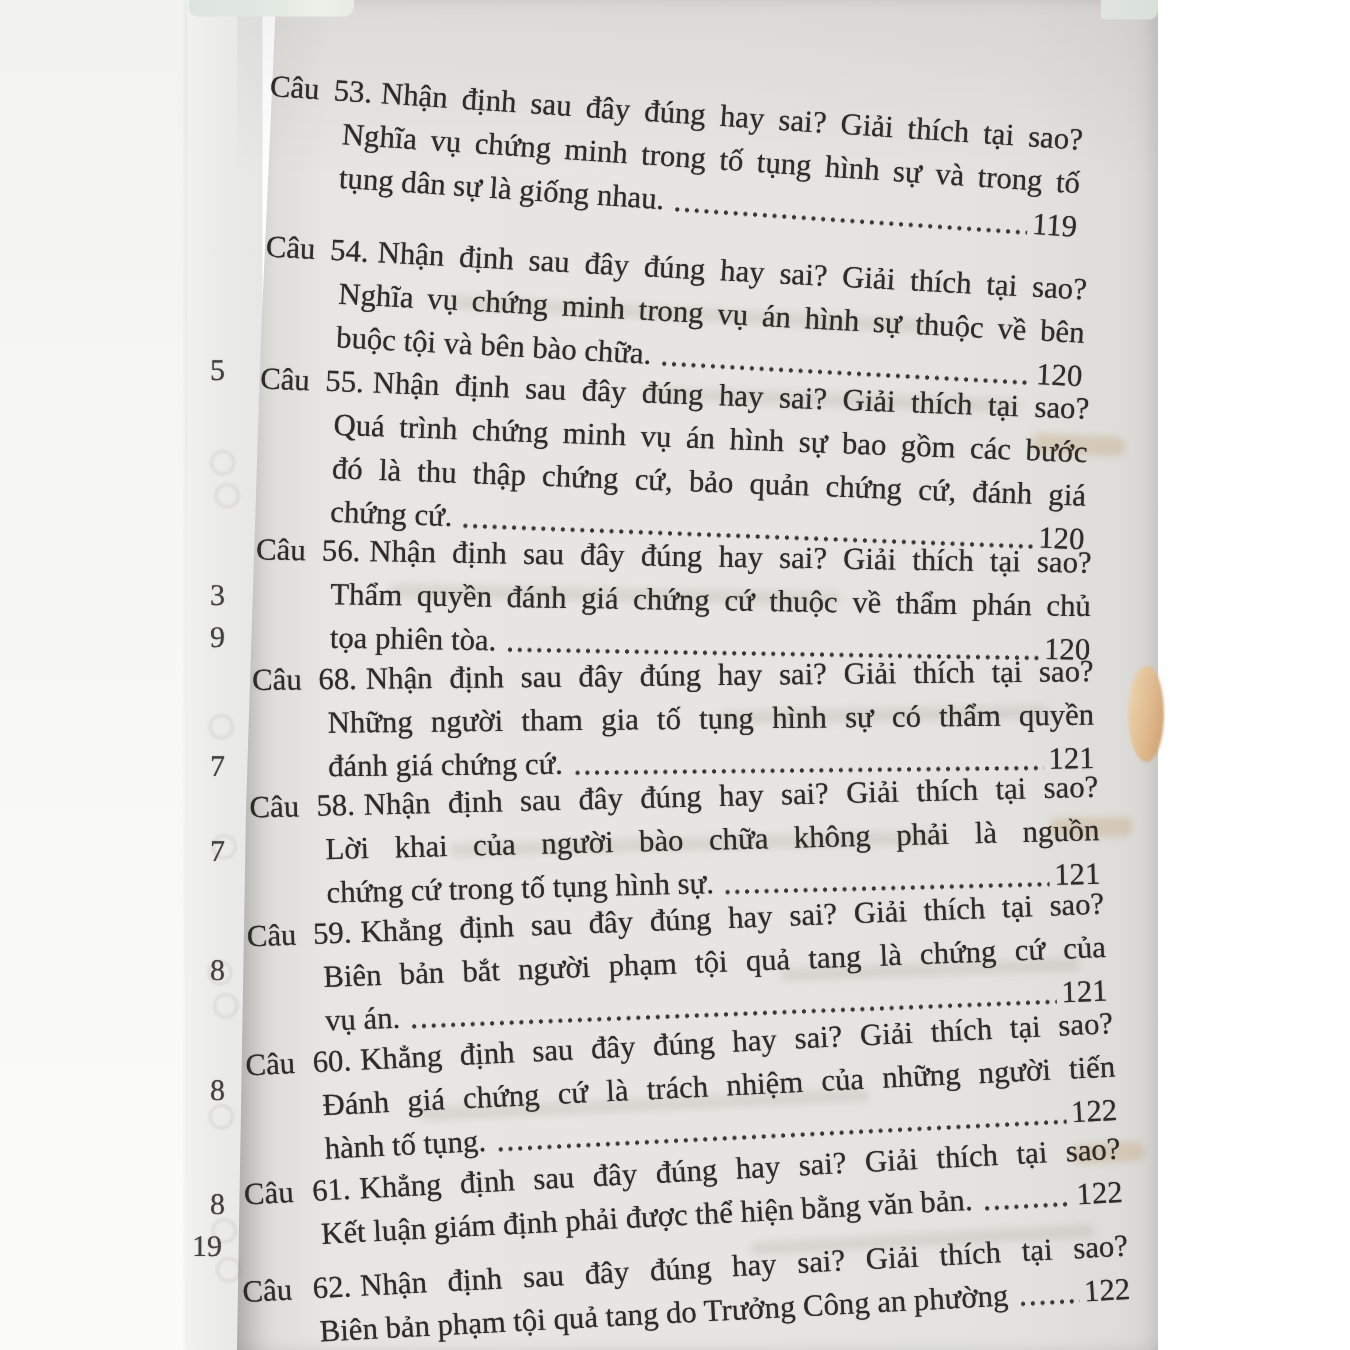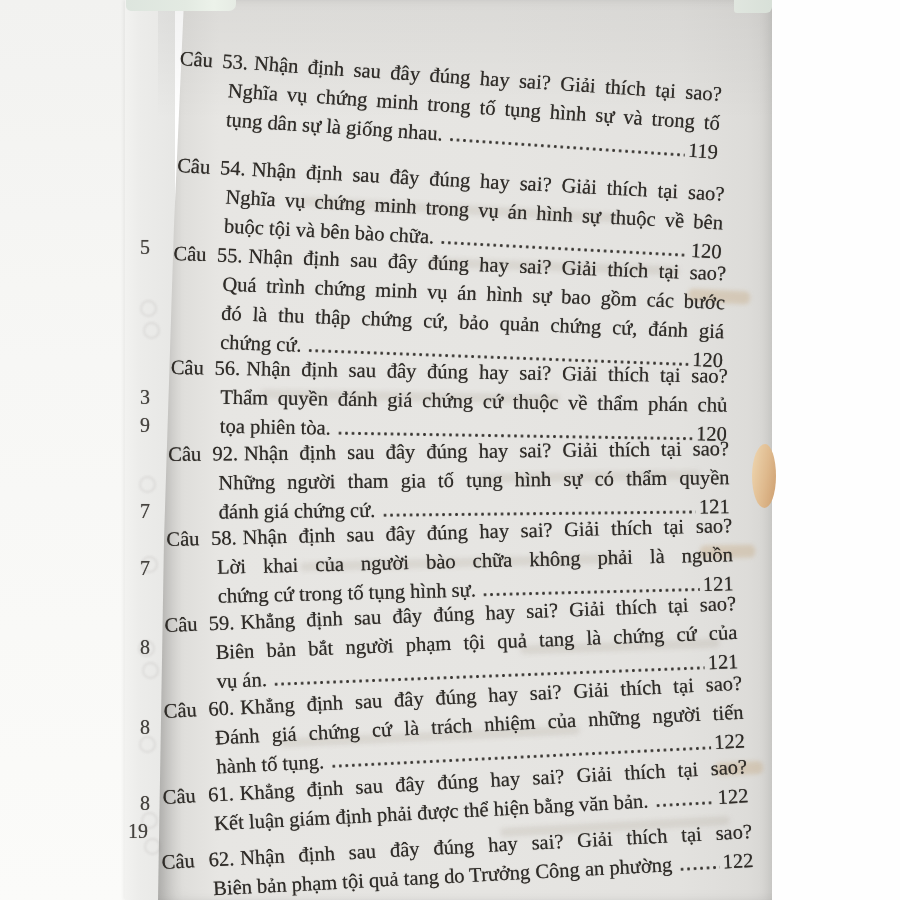"Câu 92." span.lbl { text: 92 -> 68 }
